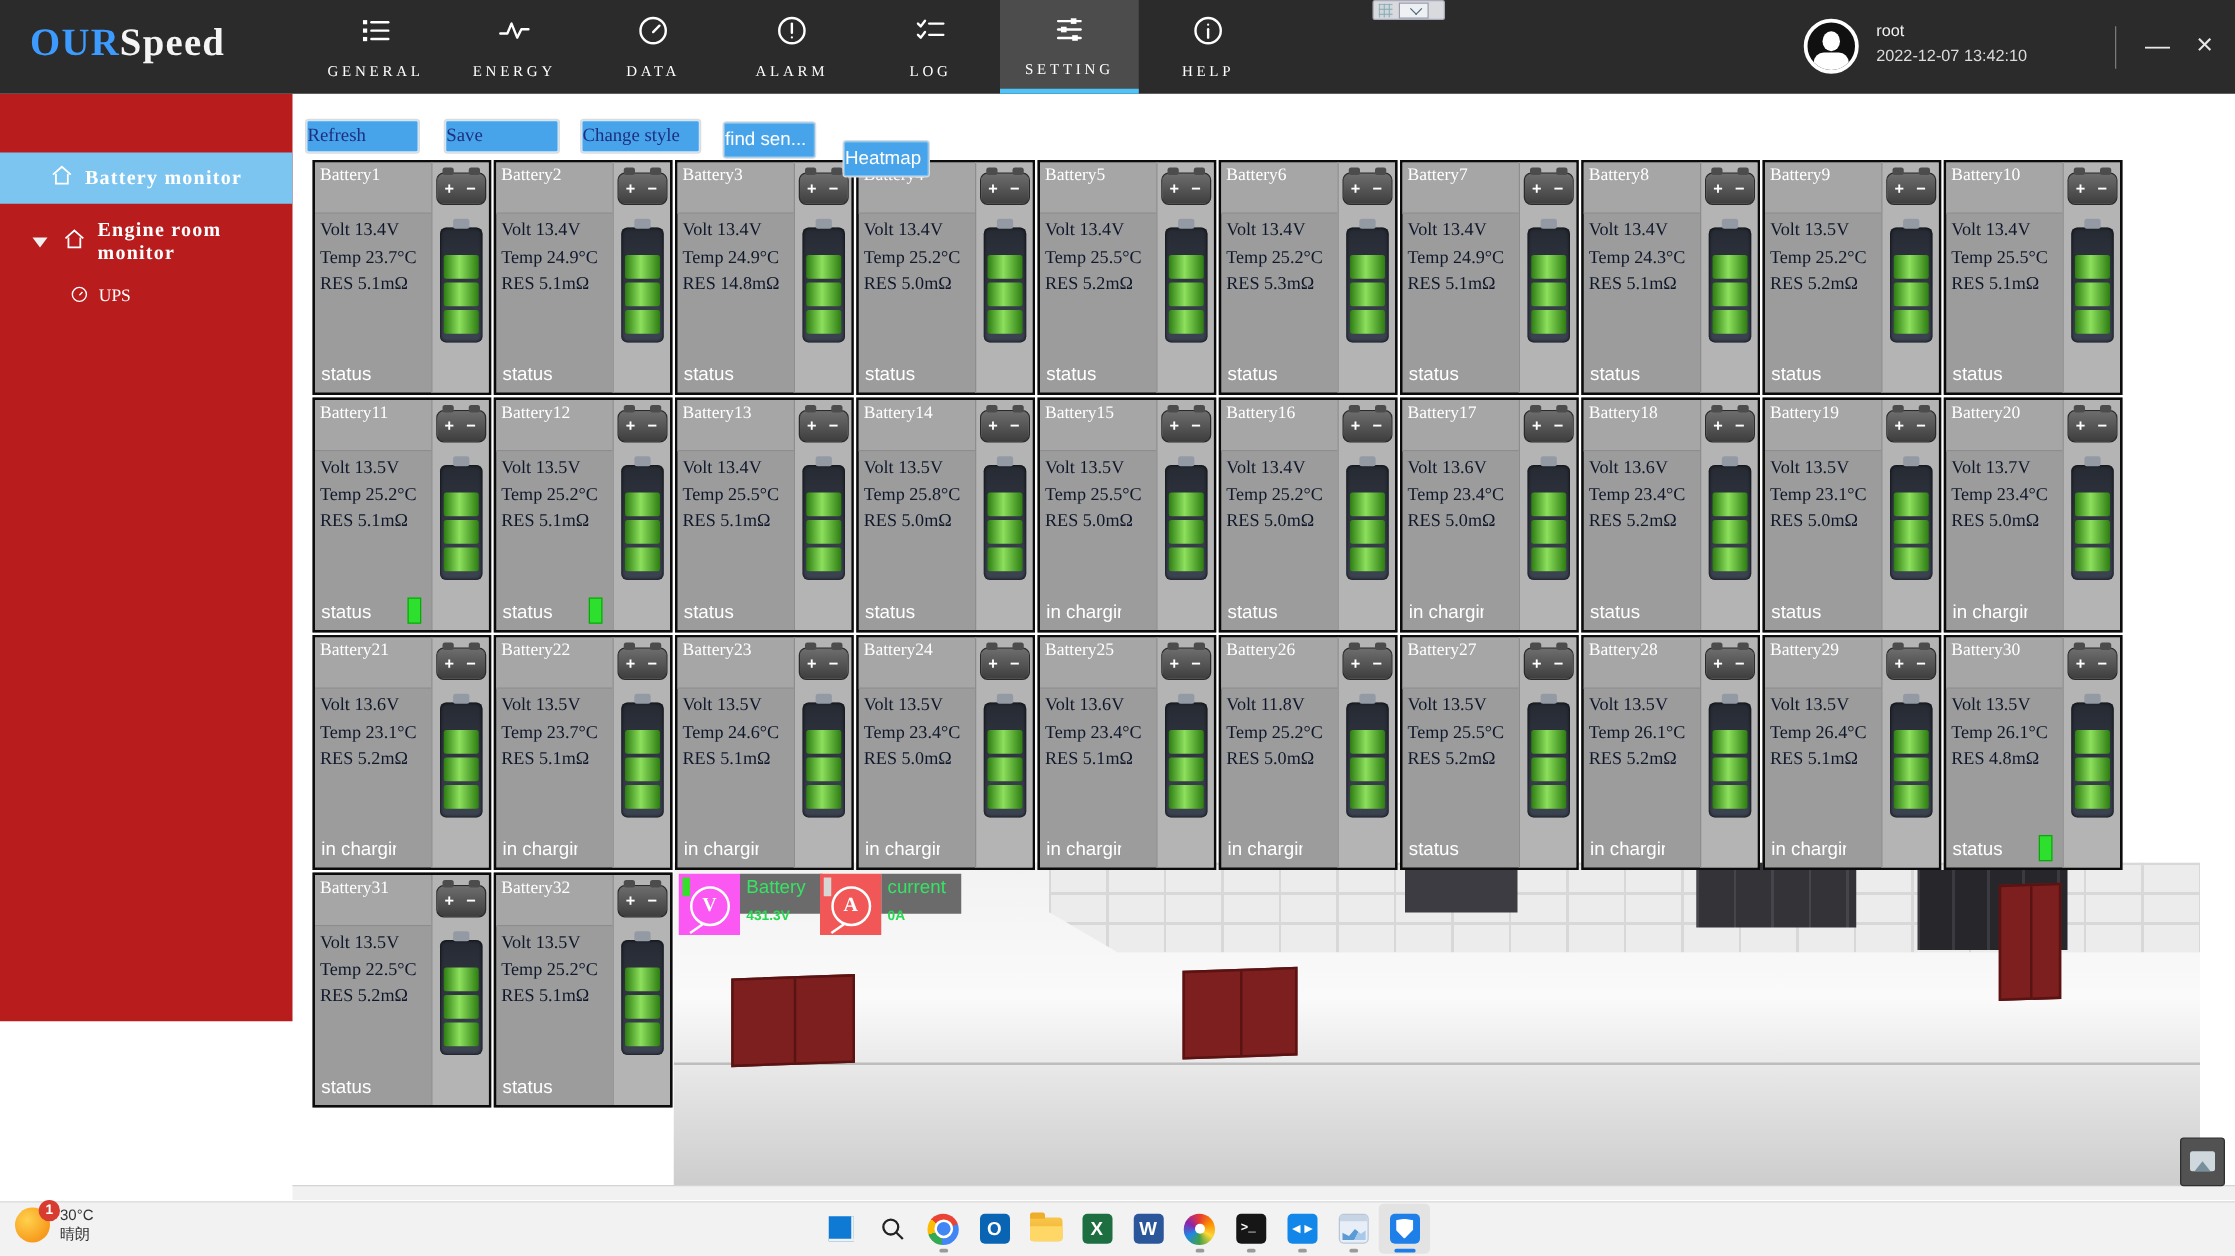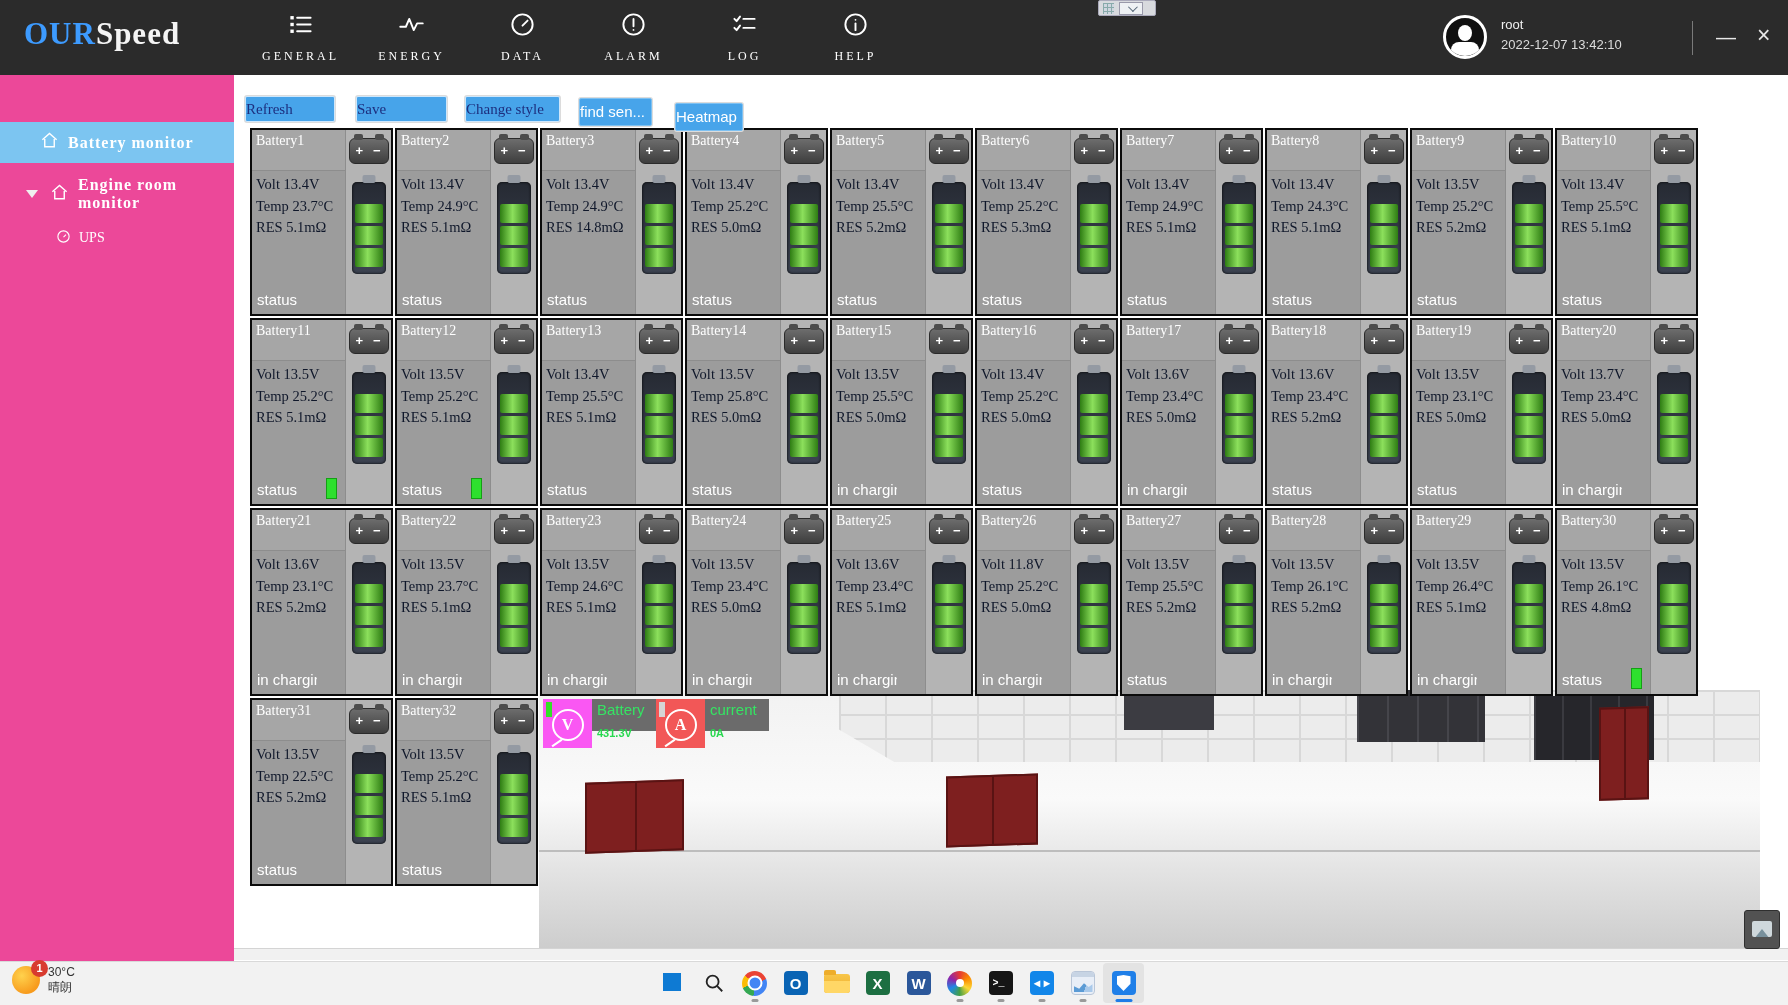"SETTING" div.nav-item { html: none -> <div> <span><svg> <line></line> <rect></rect> <line></line> <rect></rect> <line></line> <rect></rect> </svg></span> <span>SETTING</span> </div> }
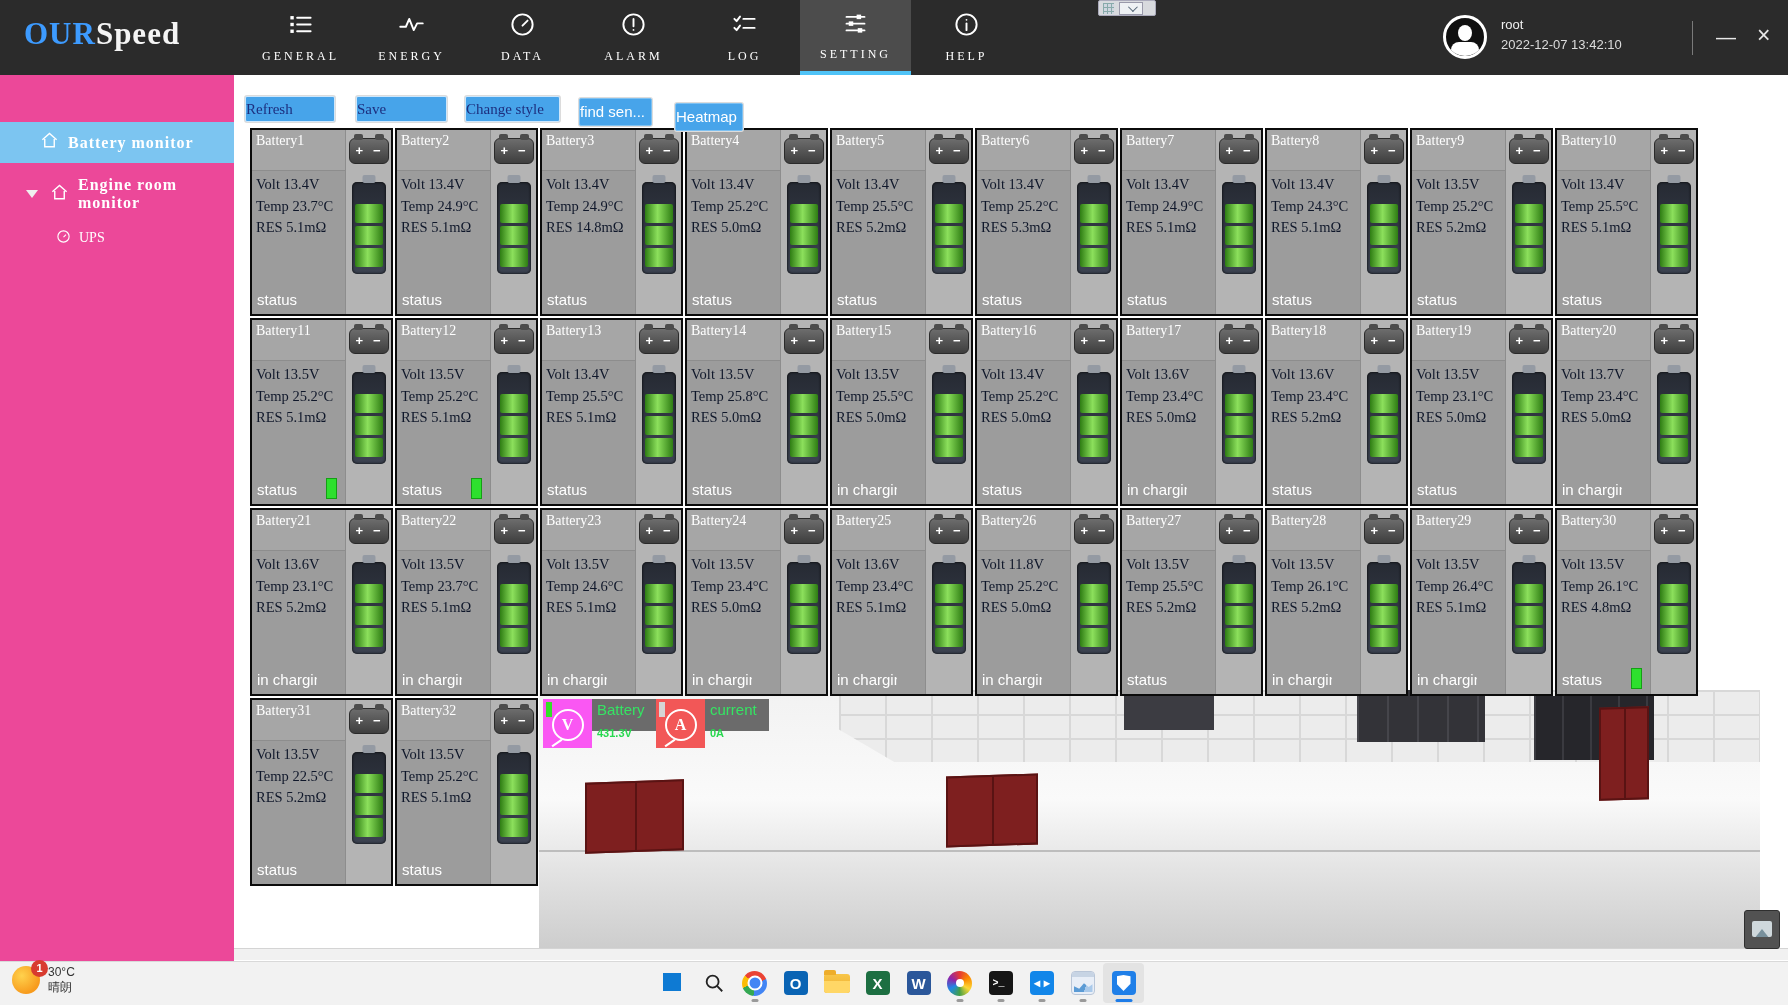"Heatmap" #b-heat { top: 103px -> 113px }
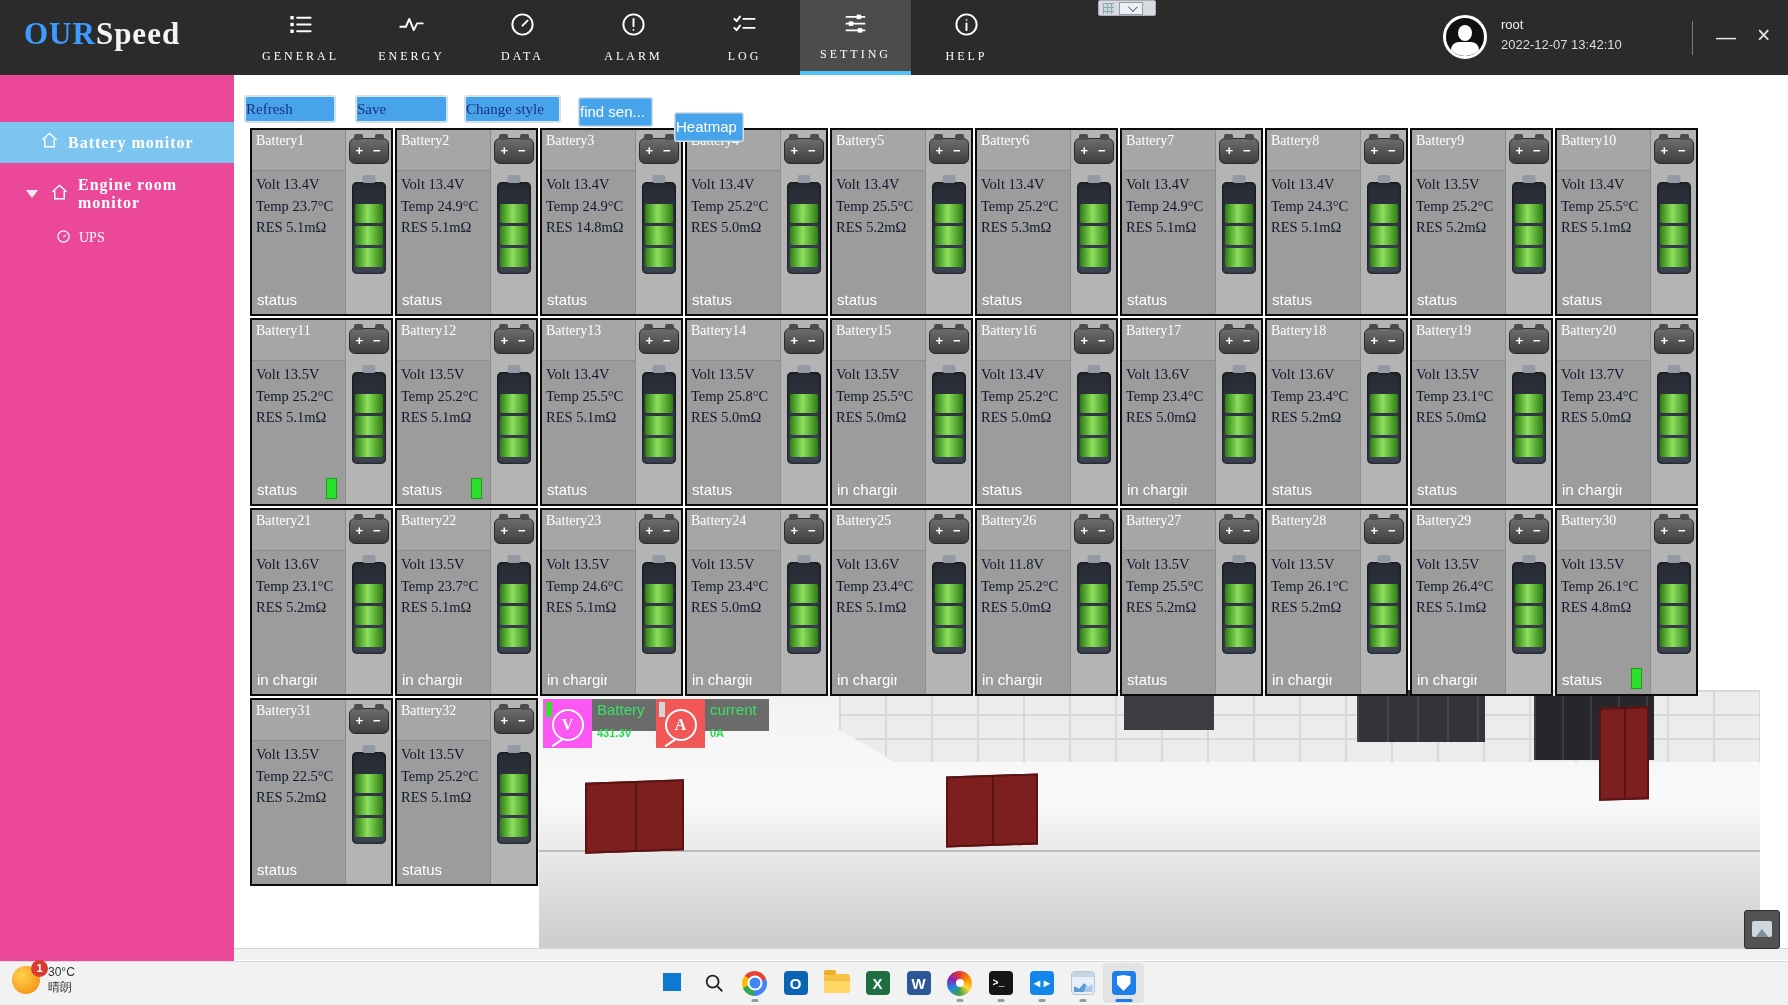"Battery monitor" #sidebar { background: #ec4899 -> #b91c1c; height: 886px -> 742px }
